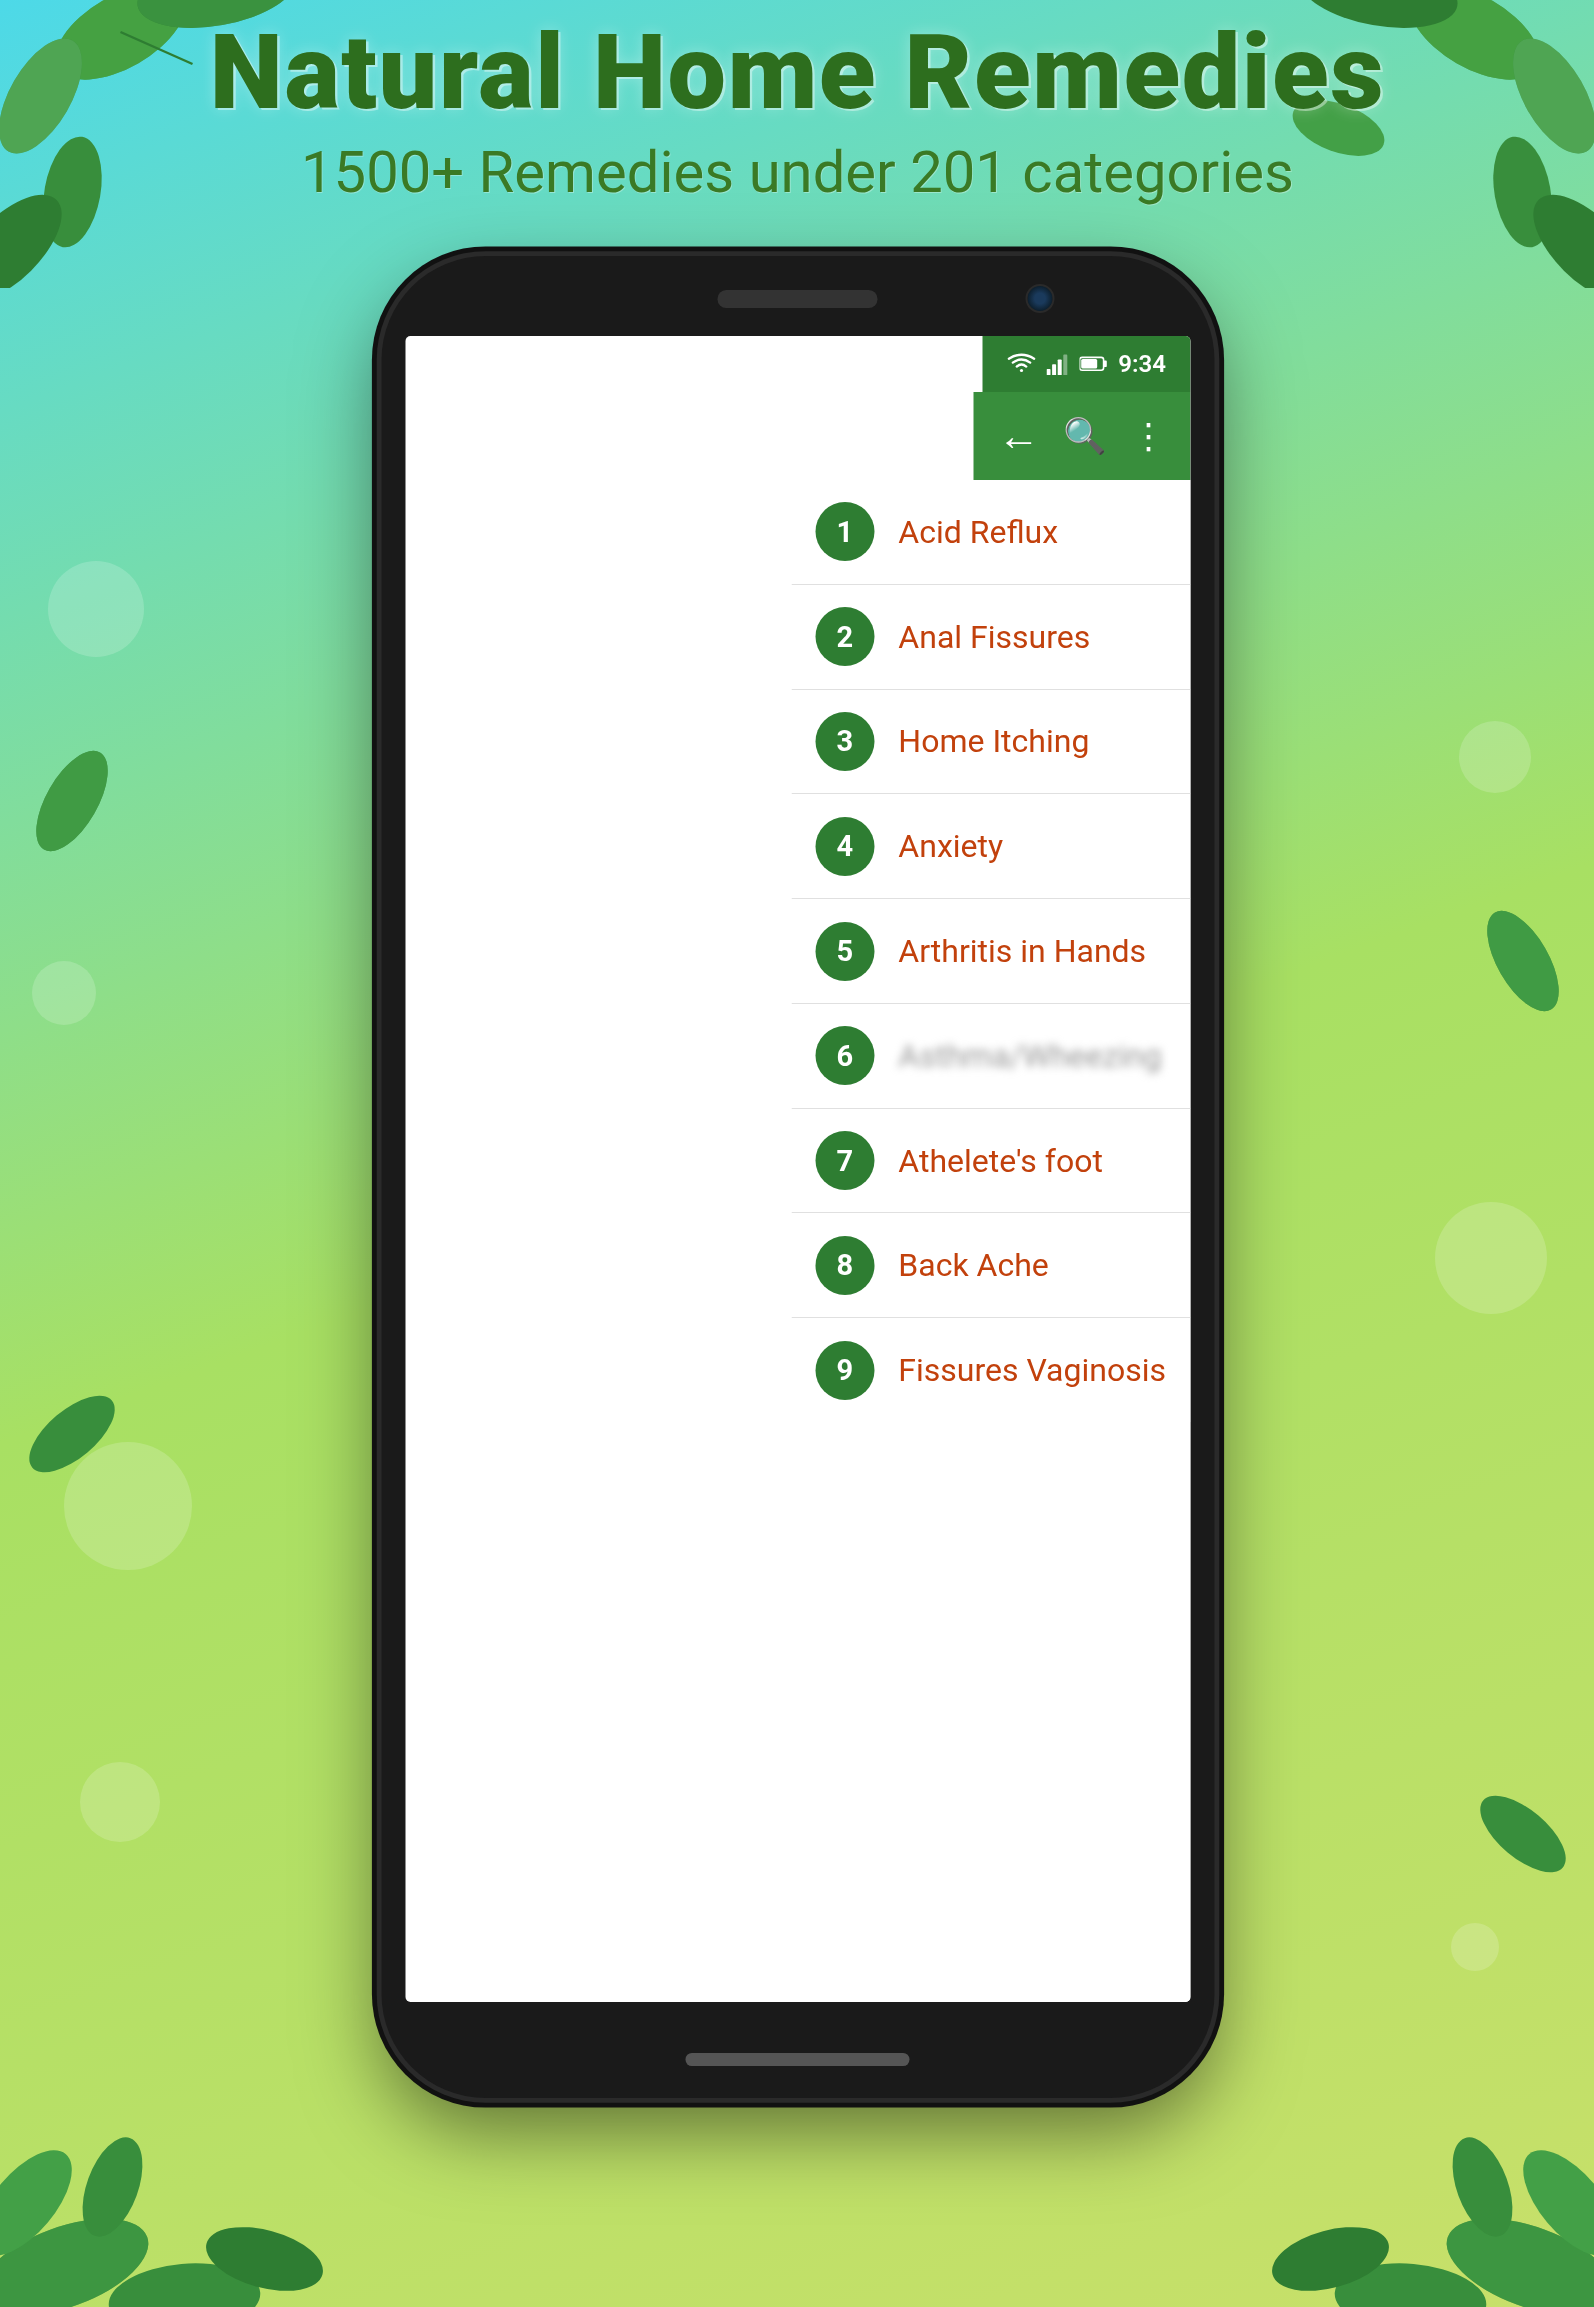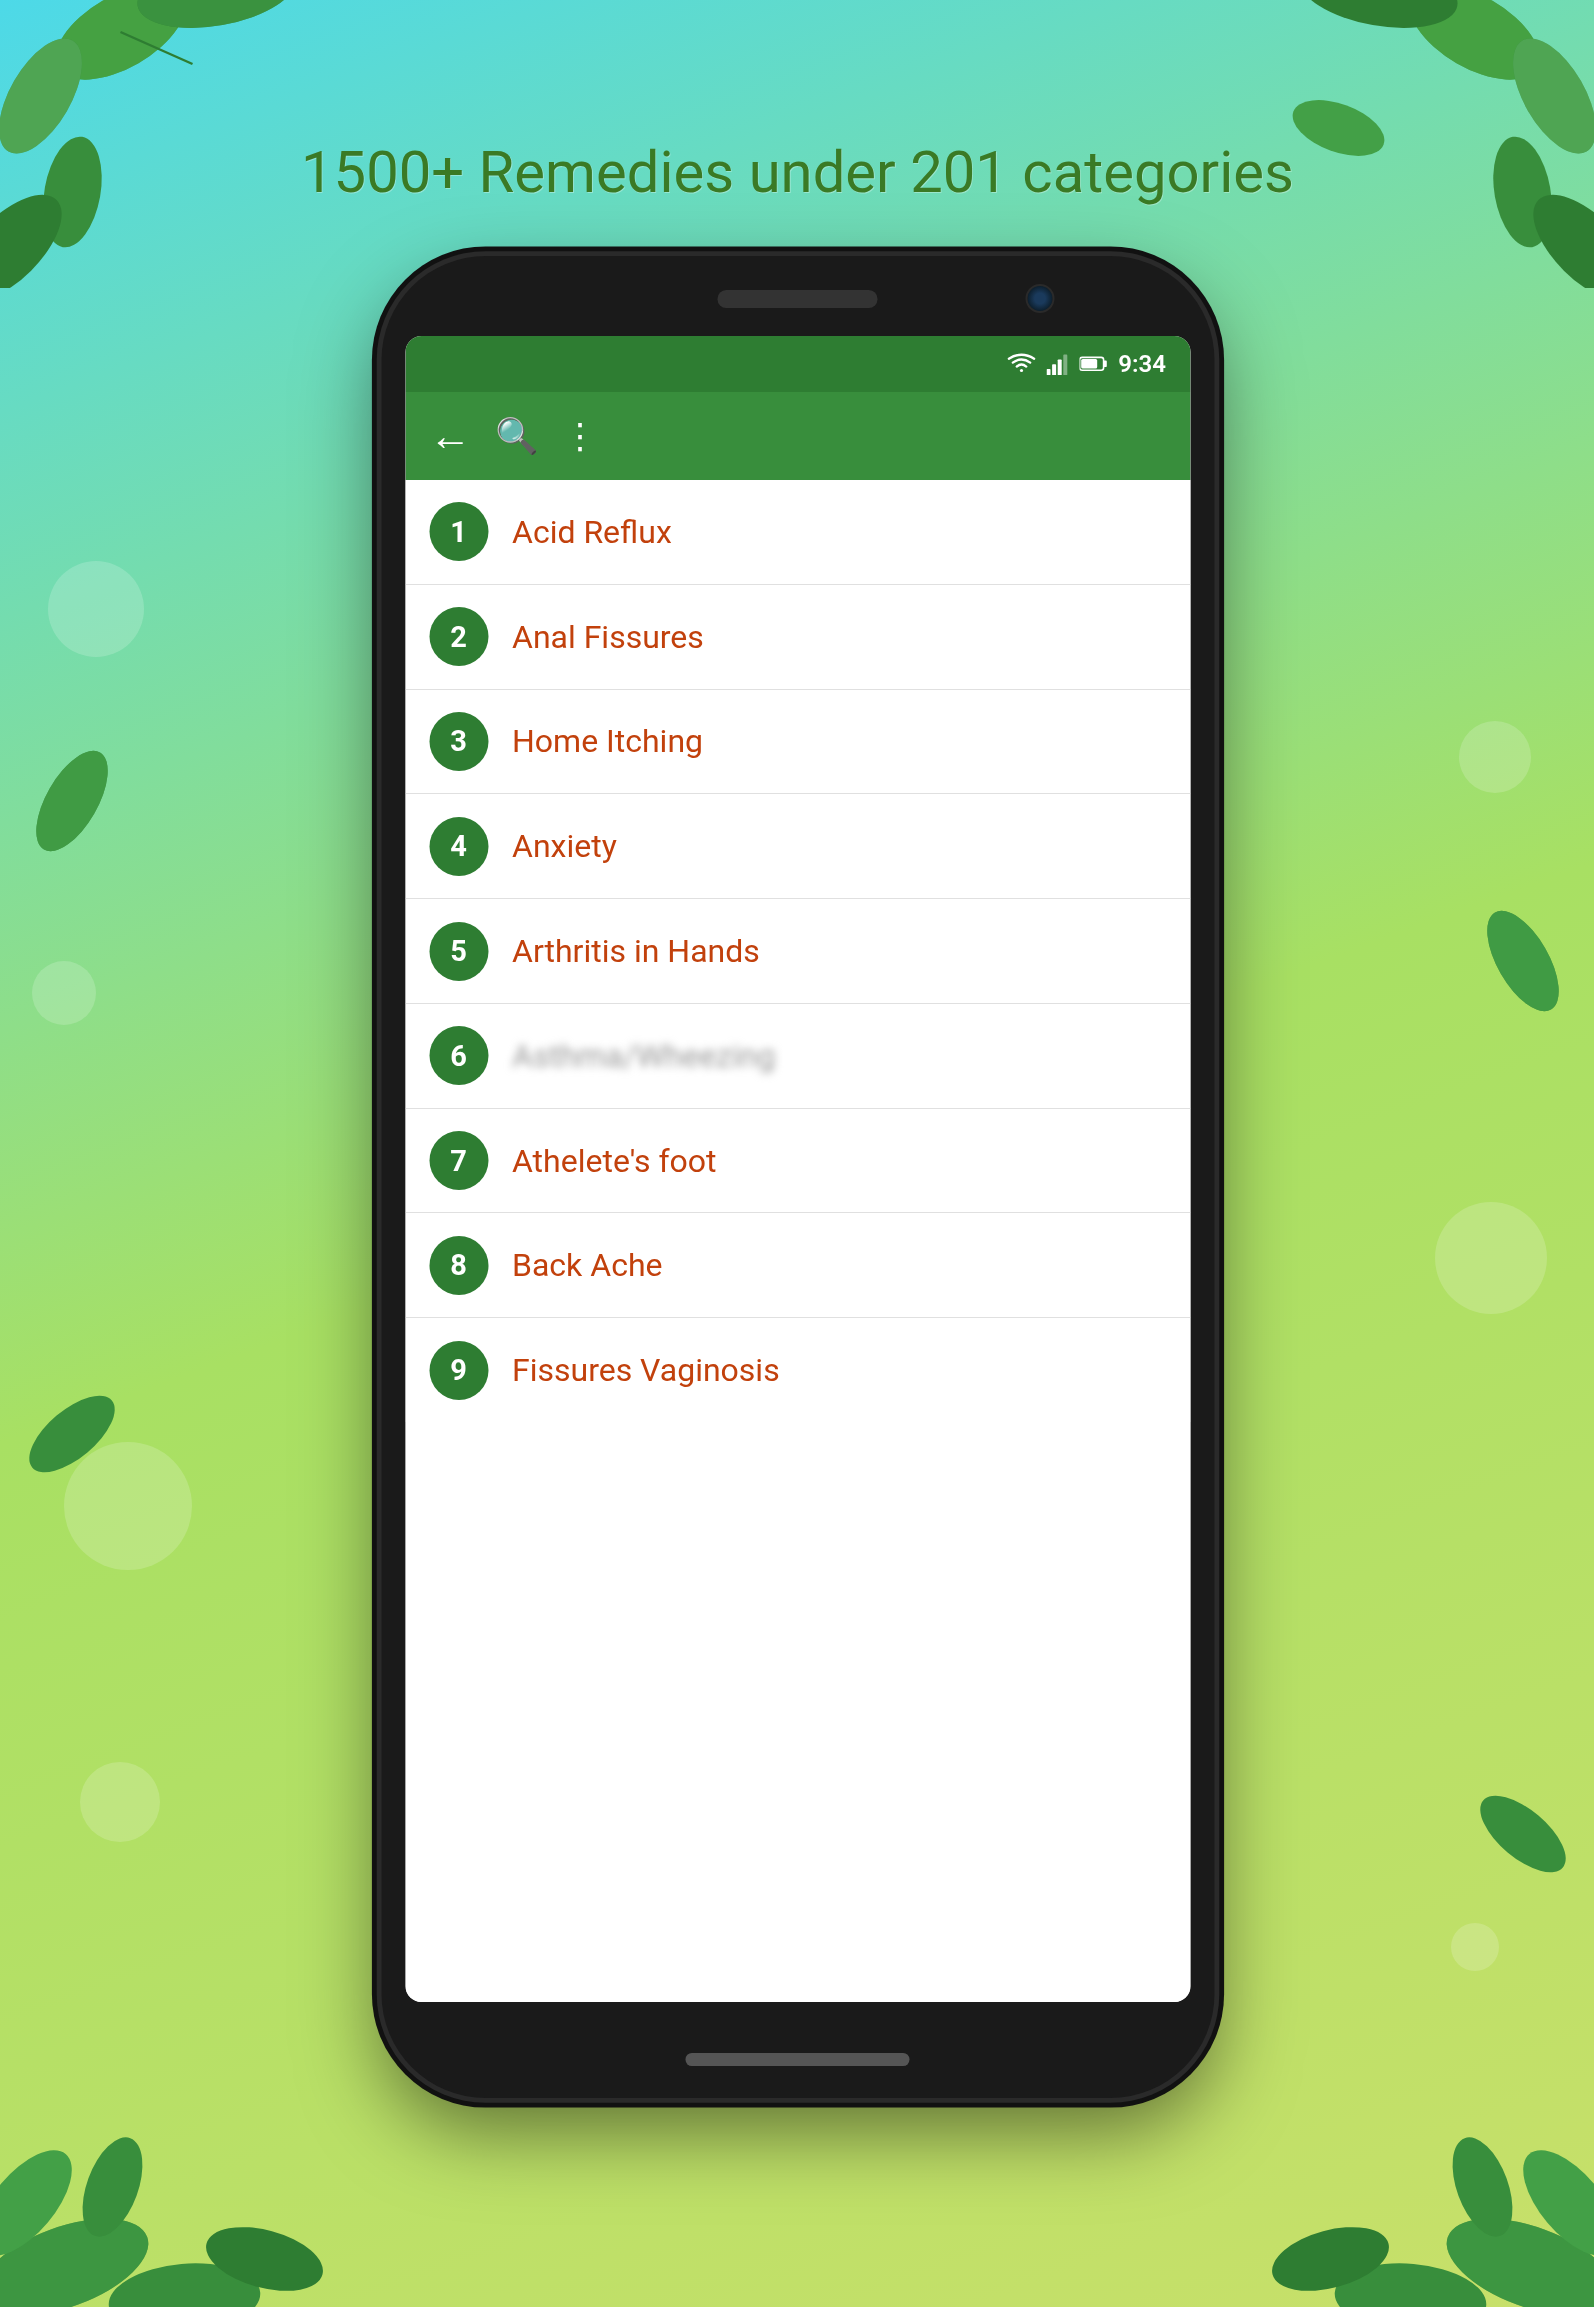"Natural Home Remedies" span { html: none -> <span>Natural Home Remedies</span> }
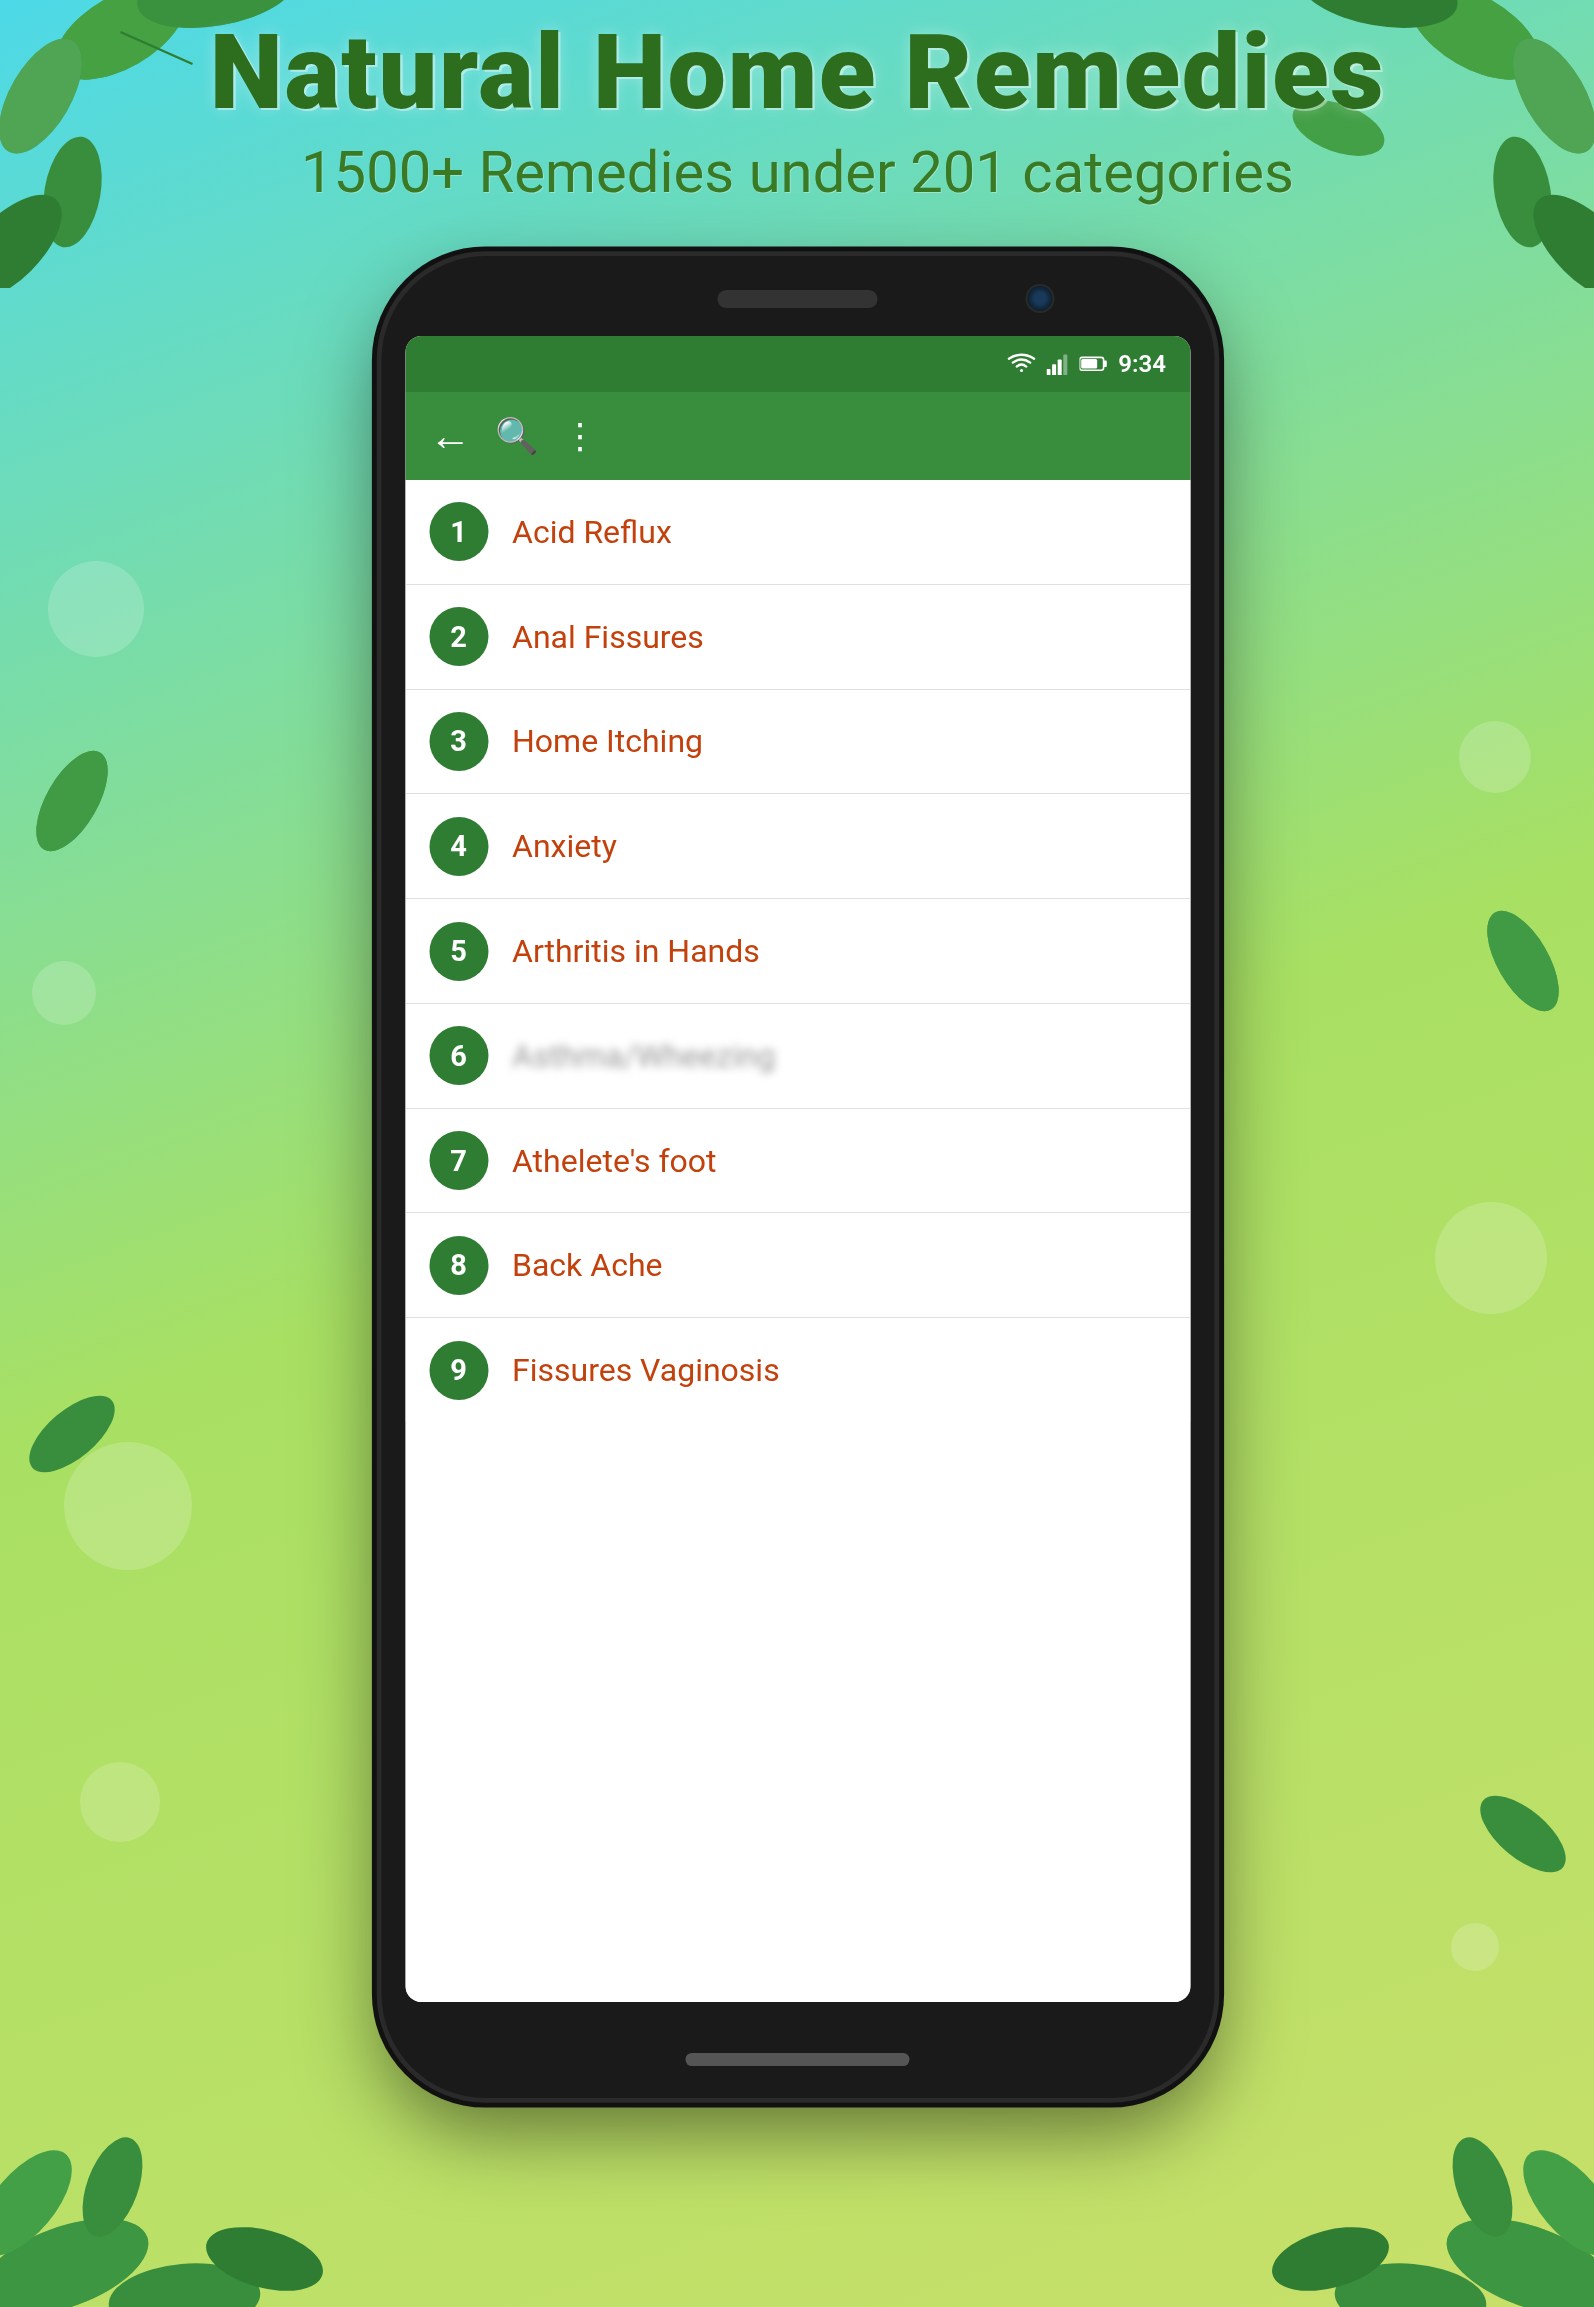"9:34" .phone-screen { align-items: none -> flex-end; border-radius: 16px -> 5px }
